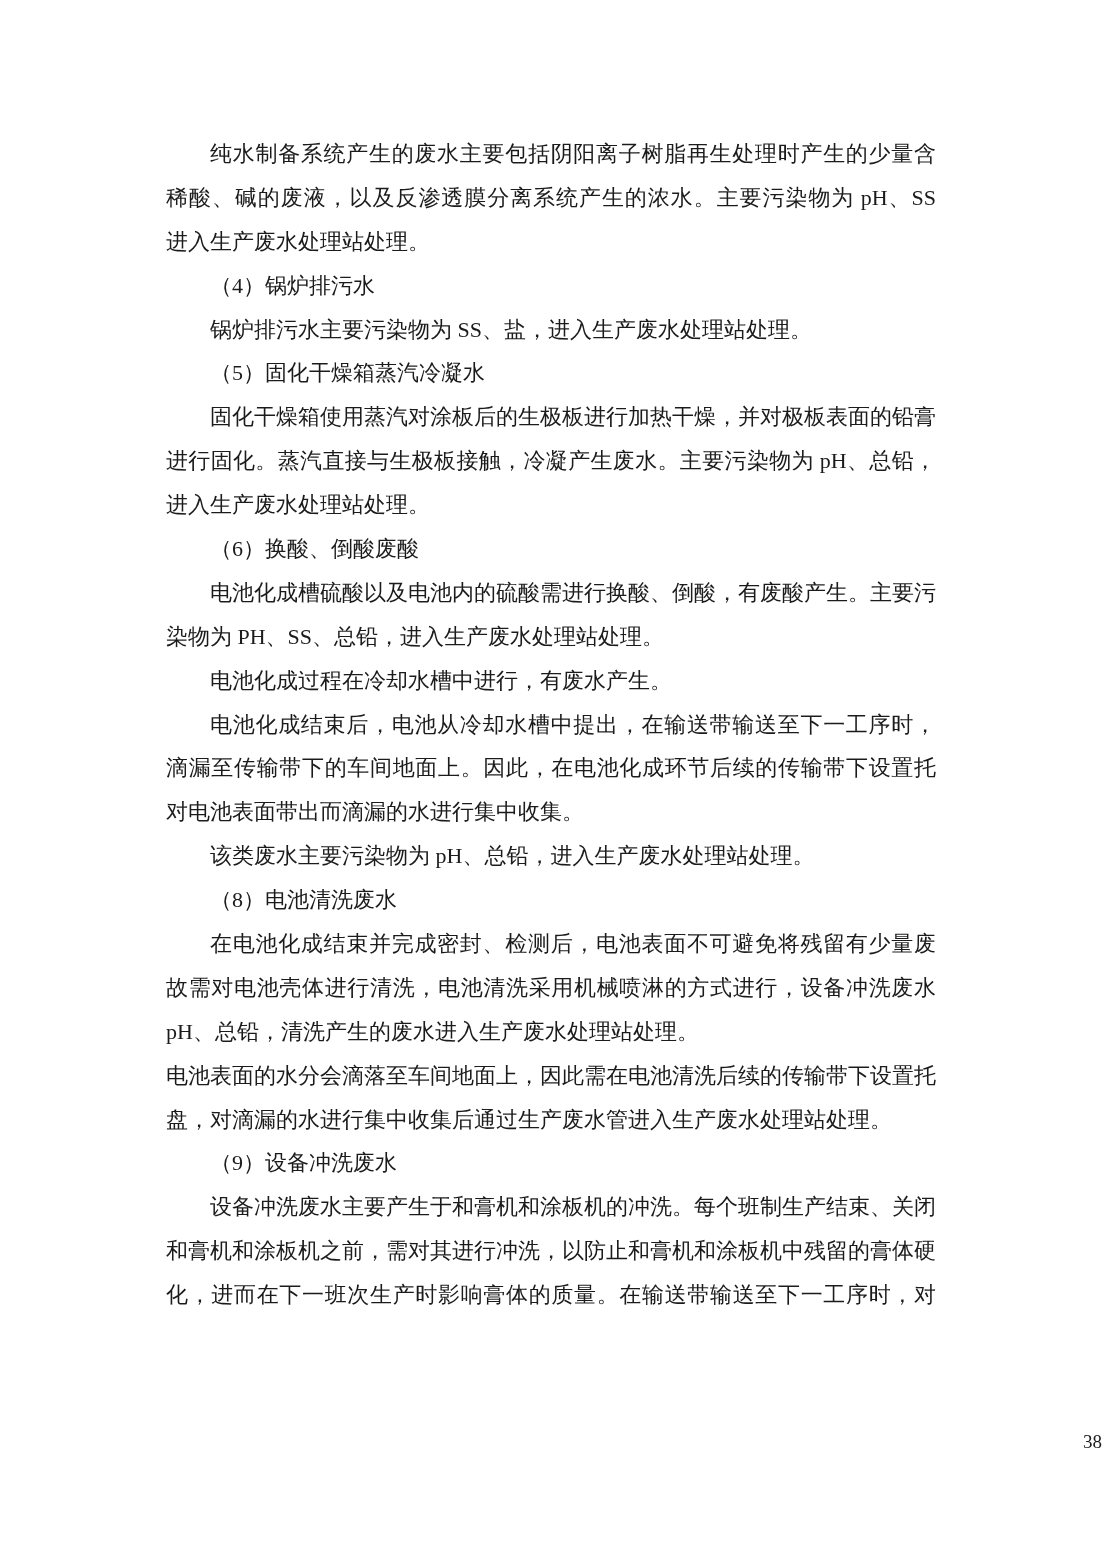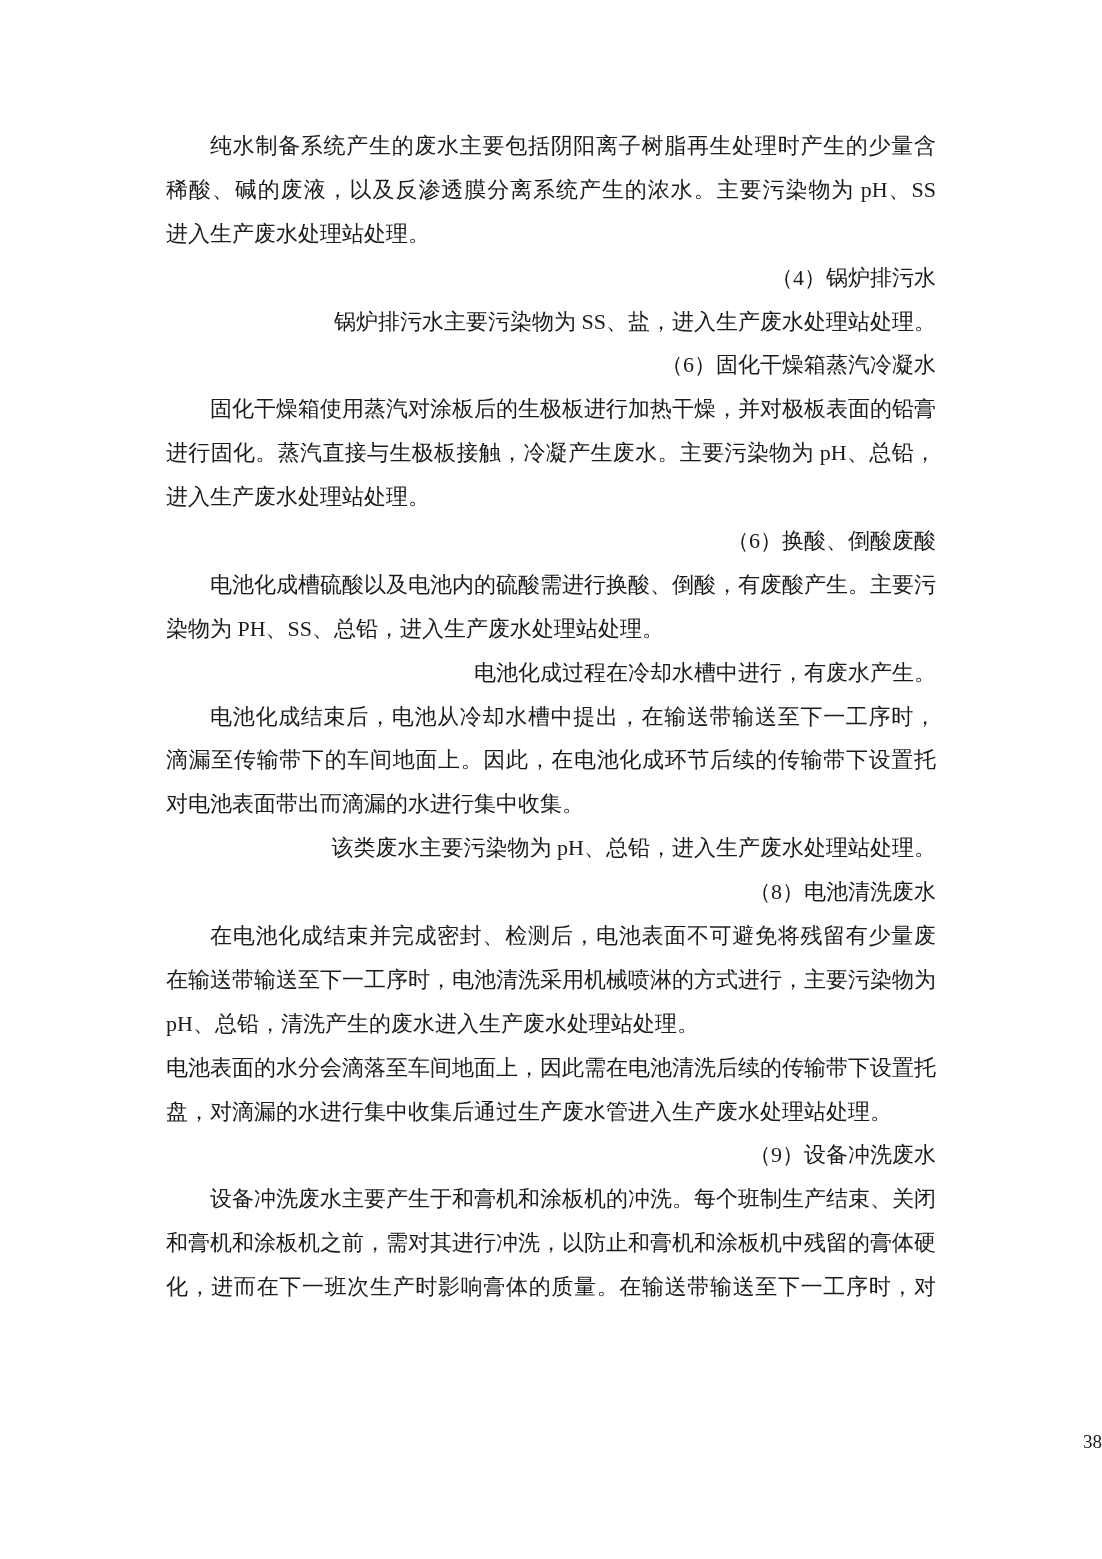"纯水制备系统产生的废水主要包括阴阳离子树脂再生处理时产生的少量含" .content { top: 124px -> 132px }
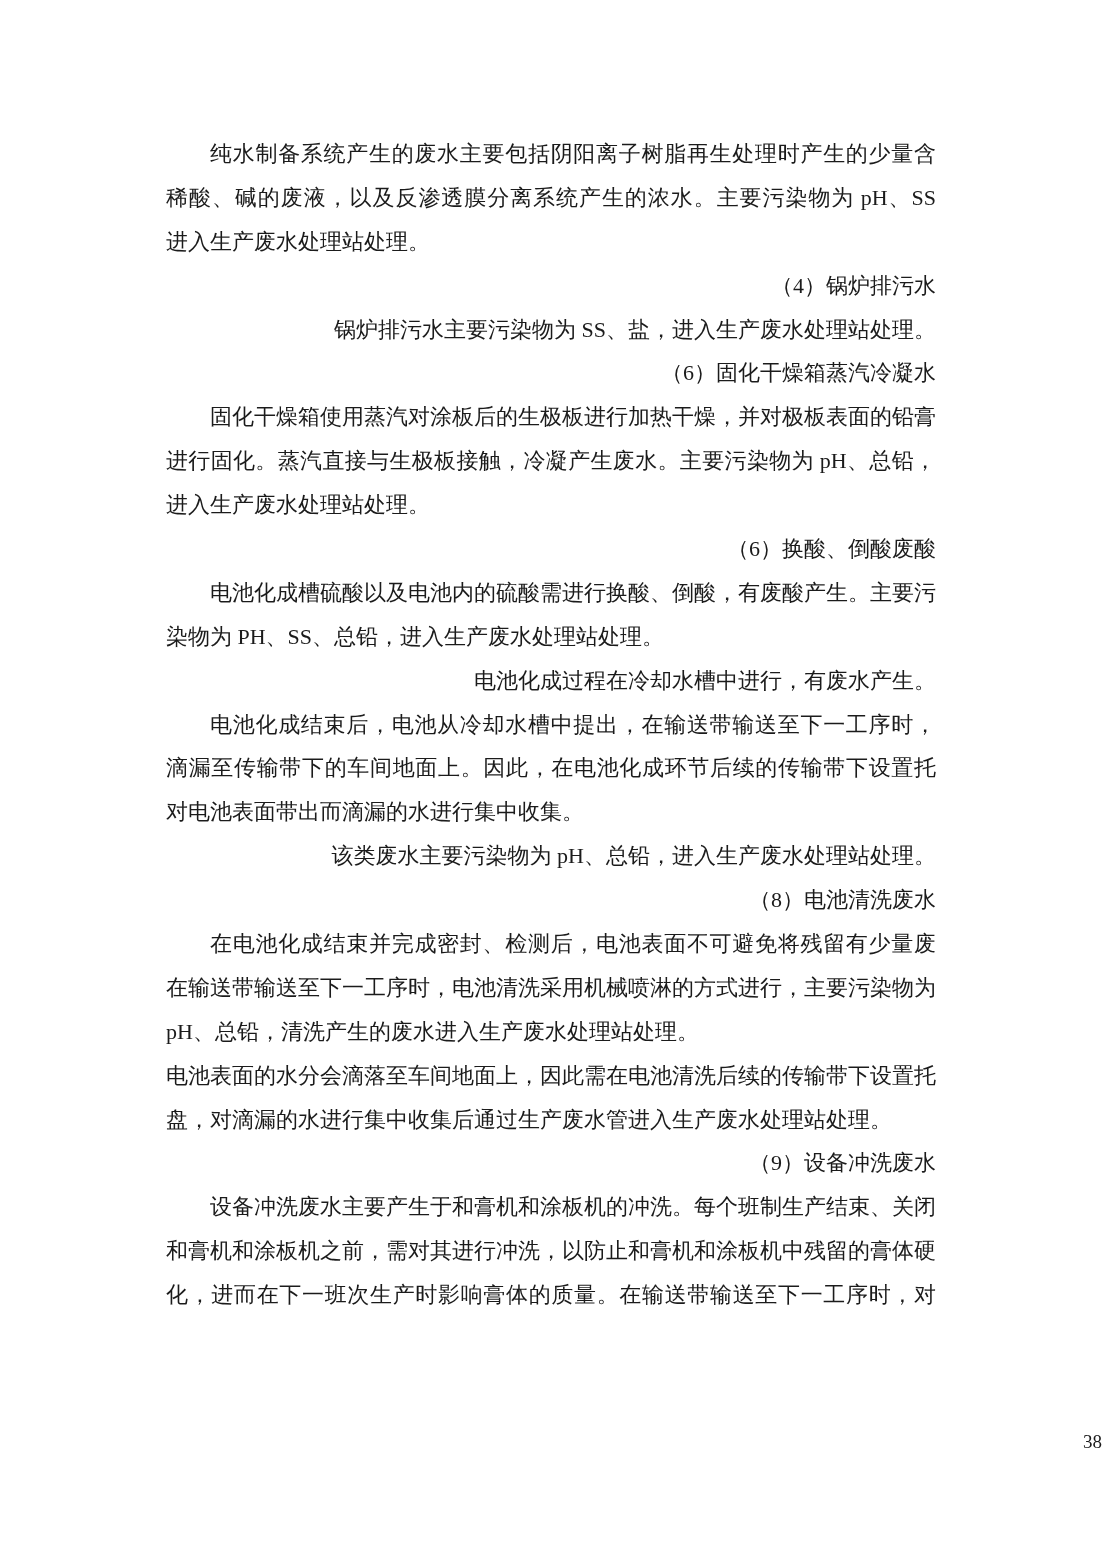"（4）锅炉排污水" .indent { text-align: right -> none }
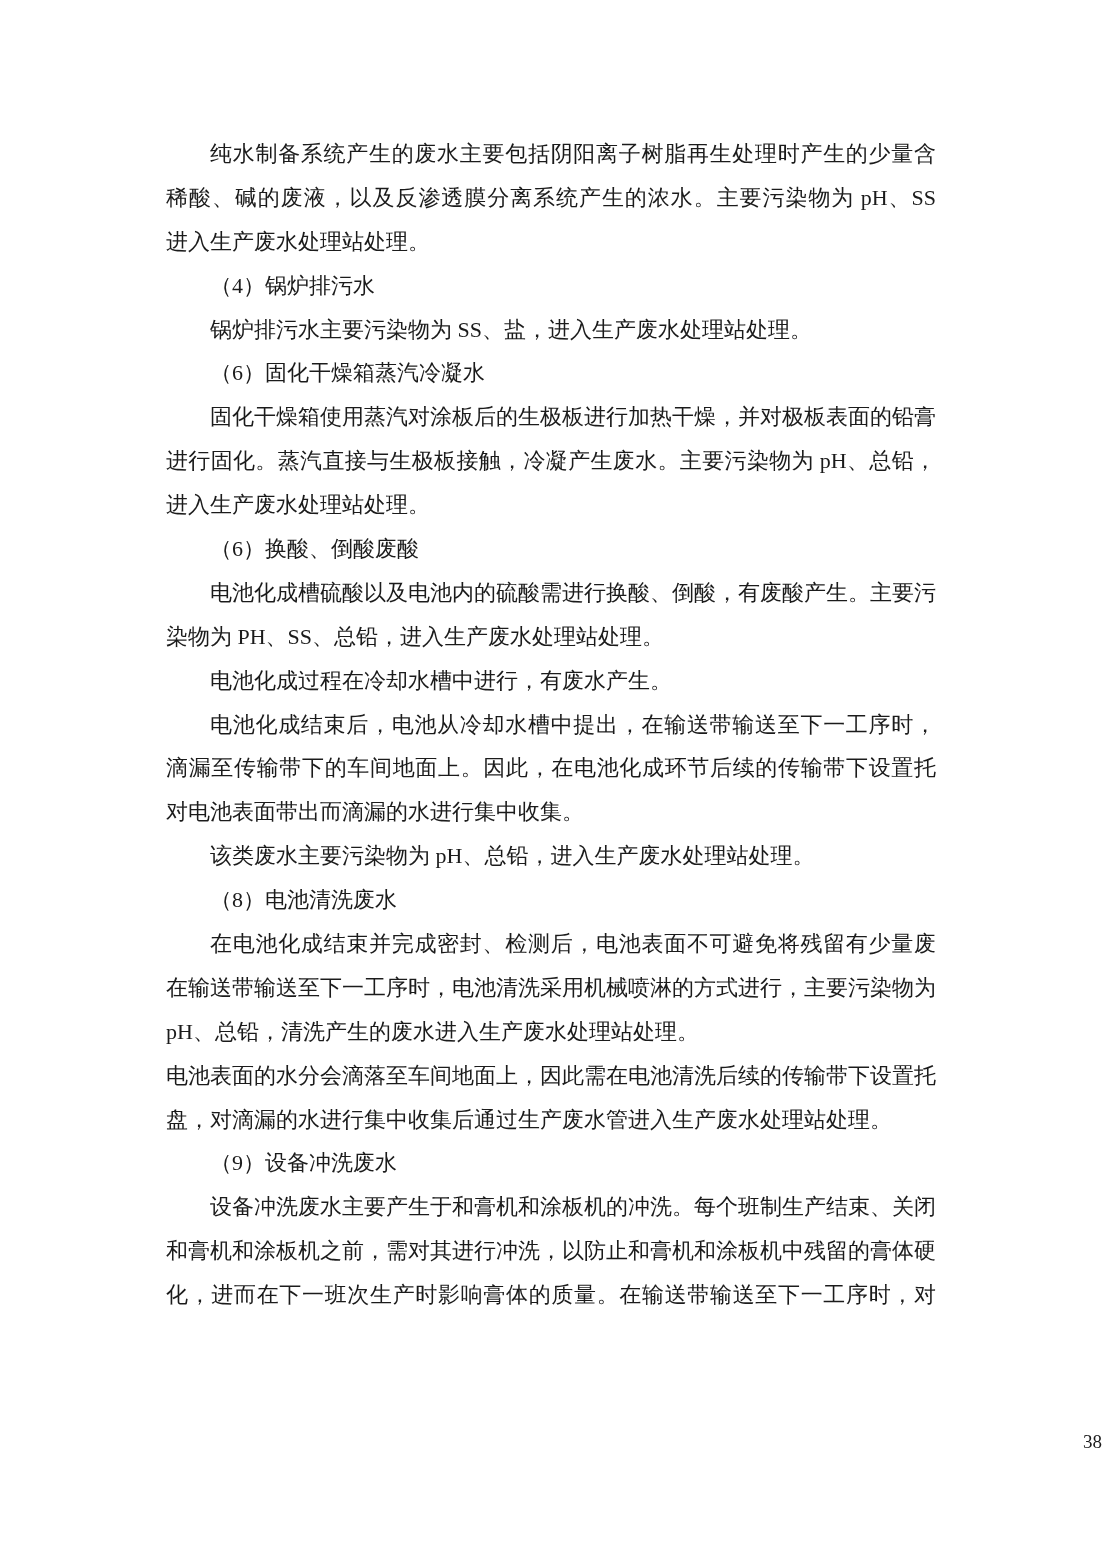"（6）固化干燥箱蒸汽冷凝水" div.line { text: 6 -> 5 }
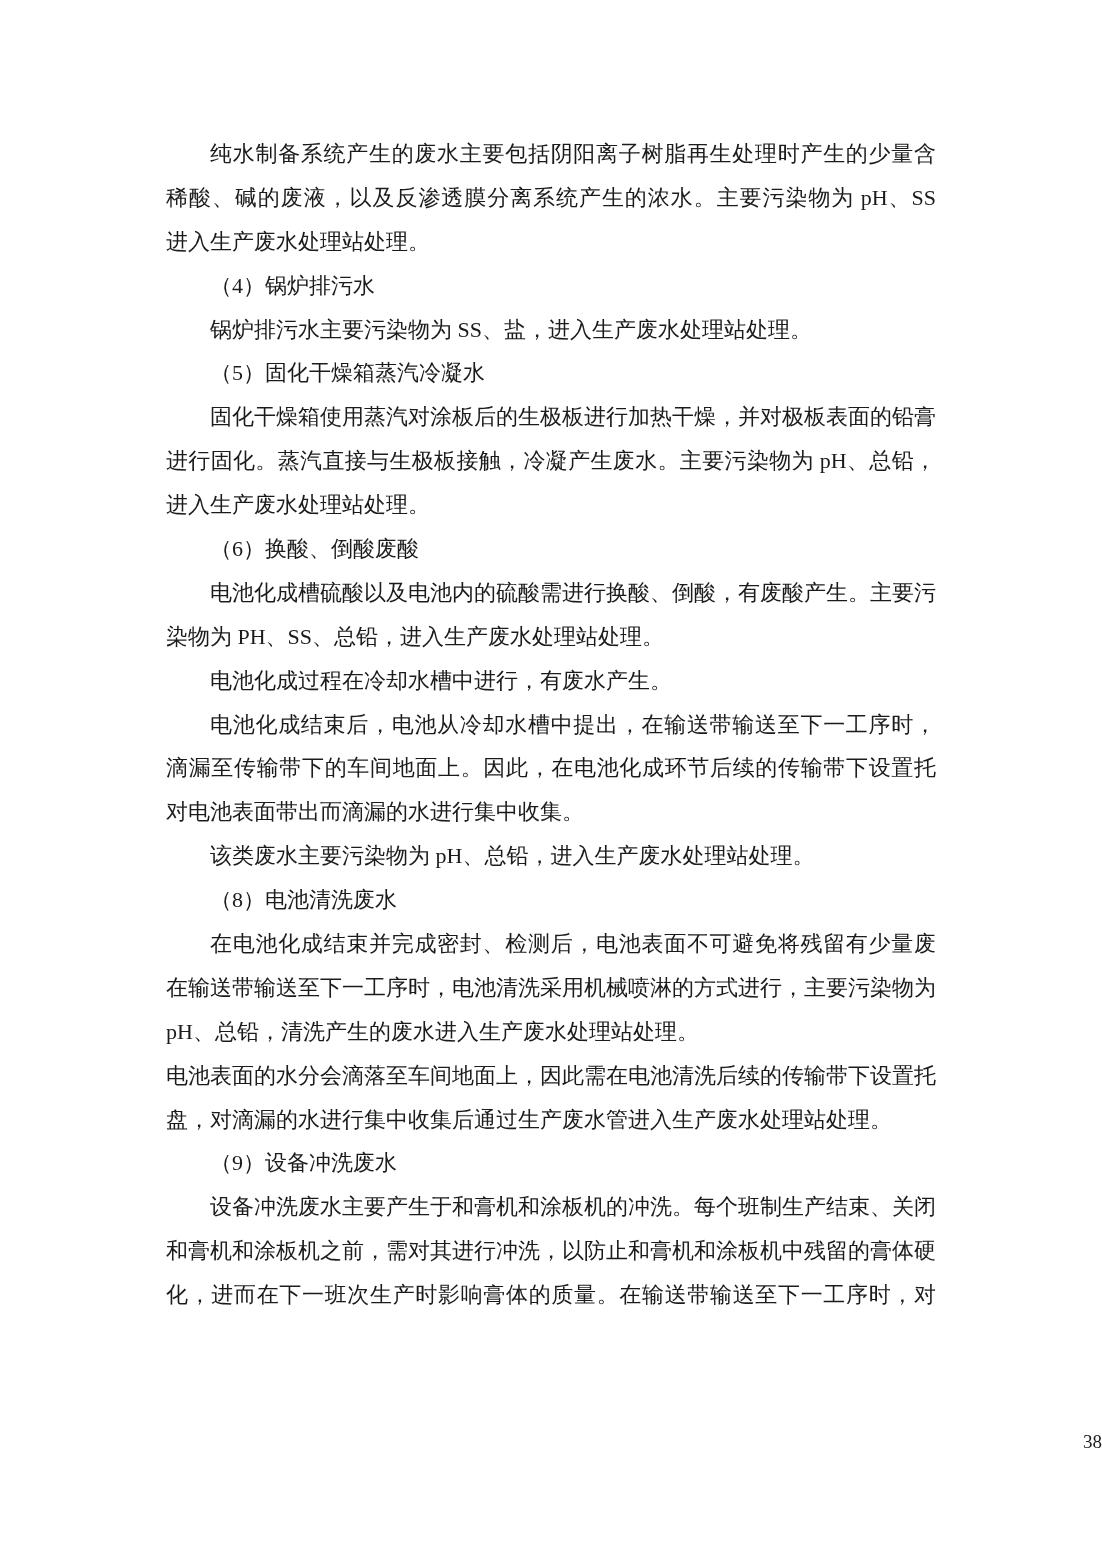"在输送带输送至下一工序时，电池清洗采用机械喷淋的方式进行，主要污染物为" div.line { text: 在输送带输送至下一工序时，电池清洗采用机械喷淋的方式进行，主要污染物为 -> 故需对电池壳体进行清洗，电池清洗采用机械喷淋的方式进行，设备冲洗废水 }
